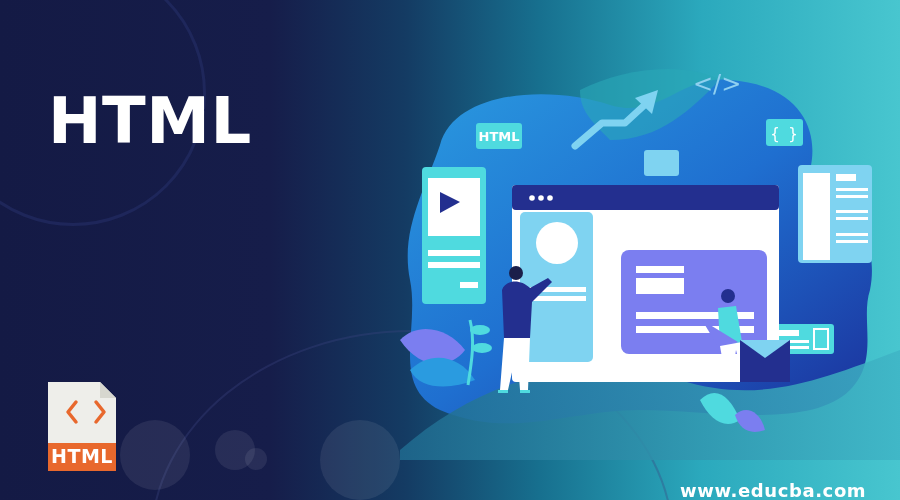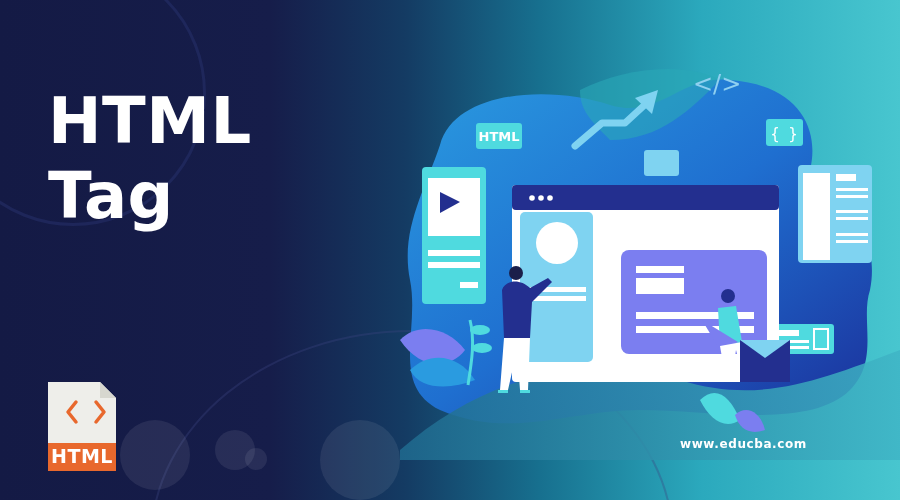"Tag" span { html: <span>Tag</span> -> none }
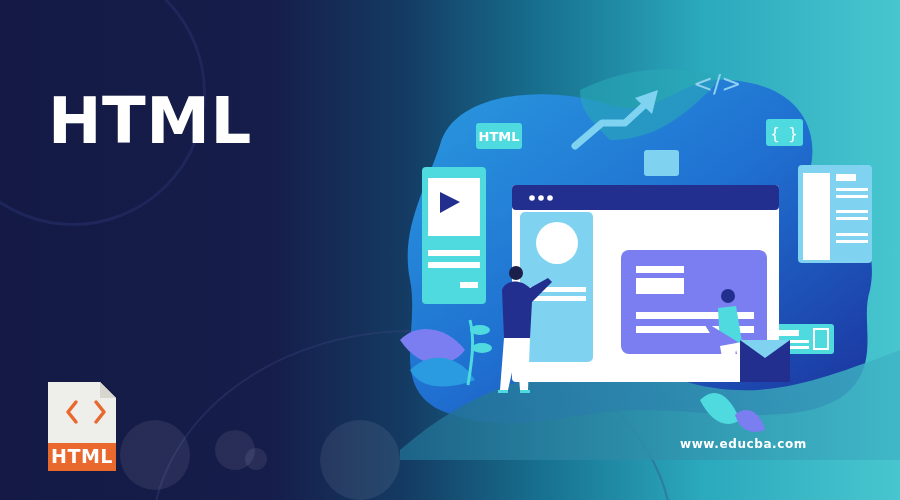"www.educba.com" .site-url { font-size: 12px -> 18px; top: 437px -> 480px }
